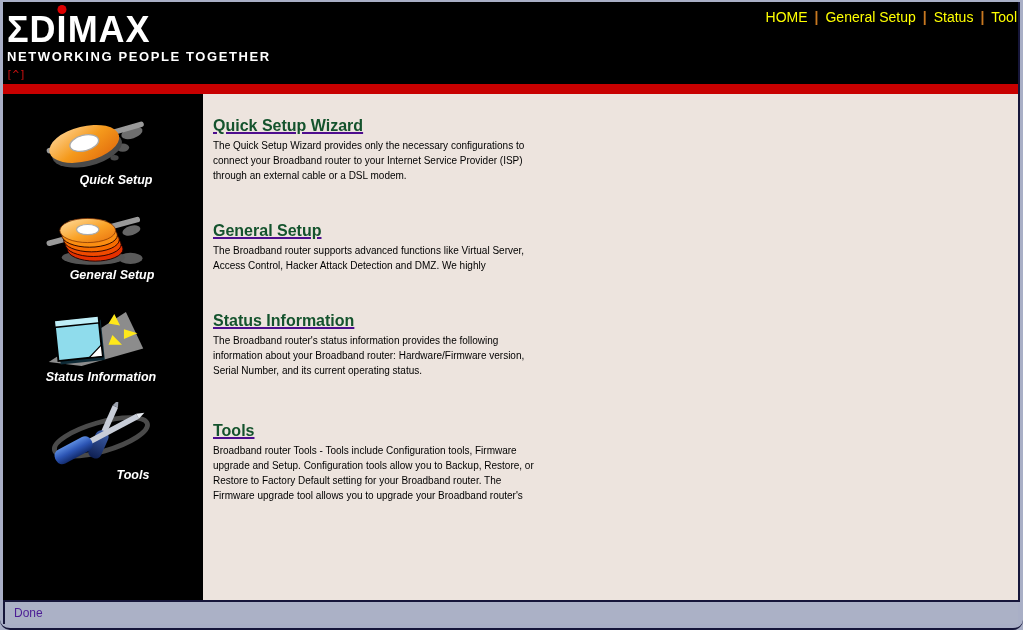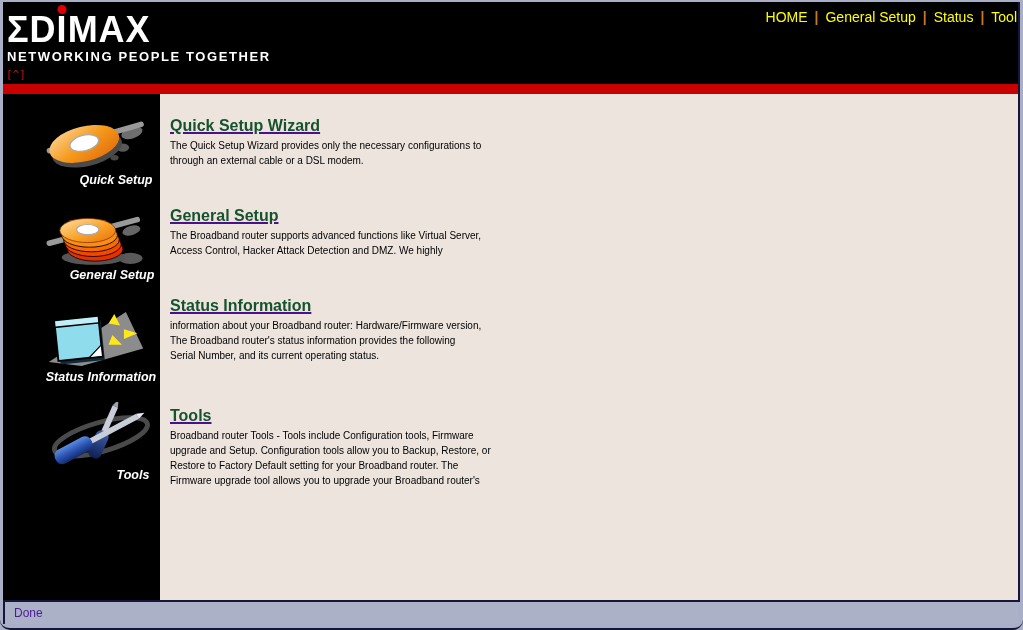"connect your Broadband router to" div.line { html: none -> <div>connect your Broadband router to your Internet Service Provider (ISP)</div> }
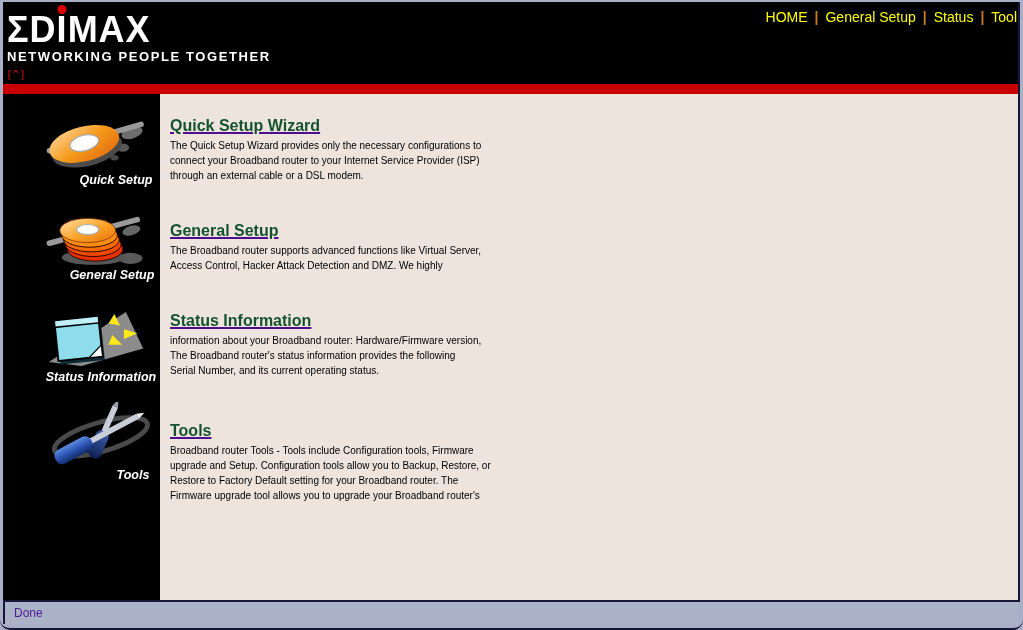"Quick Setup" .sidebar { width: 157px -> 200px }
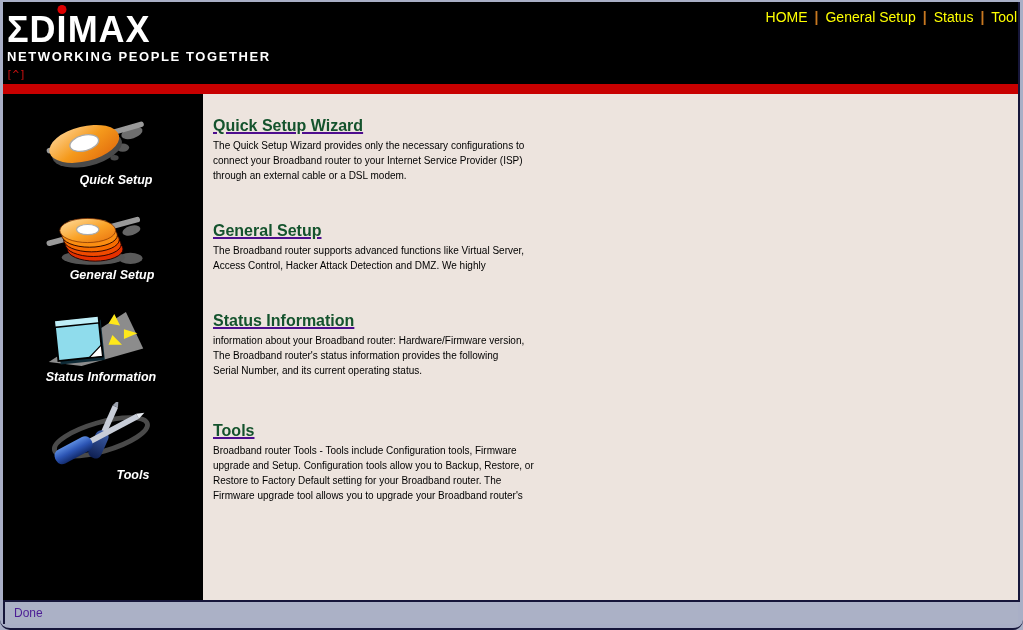"information about your Broadband router:" div.line { order: before "The Broadband router's status" -> after "The Broadband router's status" }
